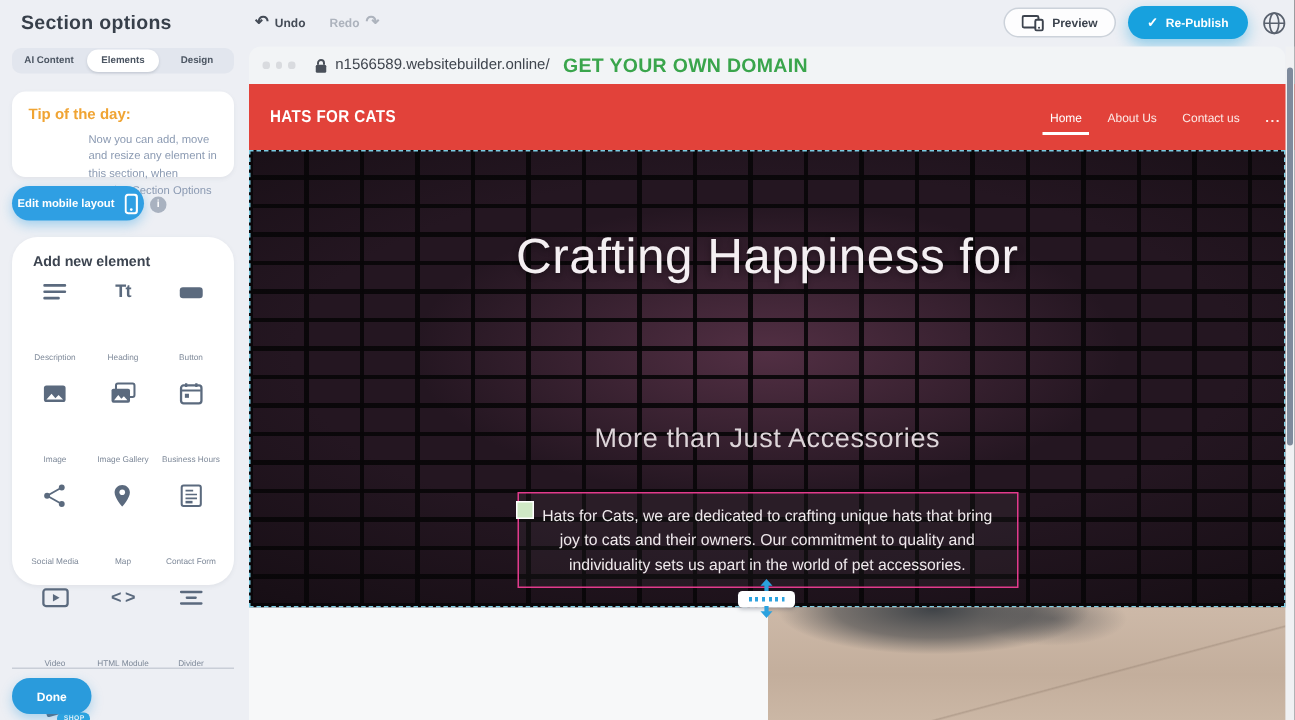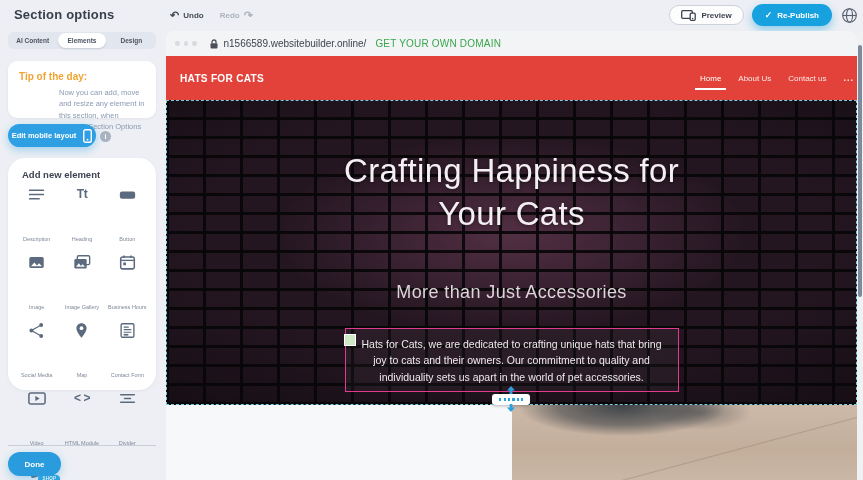"GET YOUR OWN DOMAIN" .domain-cta { font-size: 10px -> 13px; font-weight: normal -> bold }
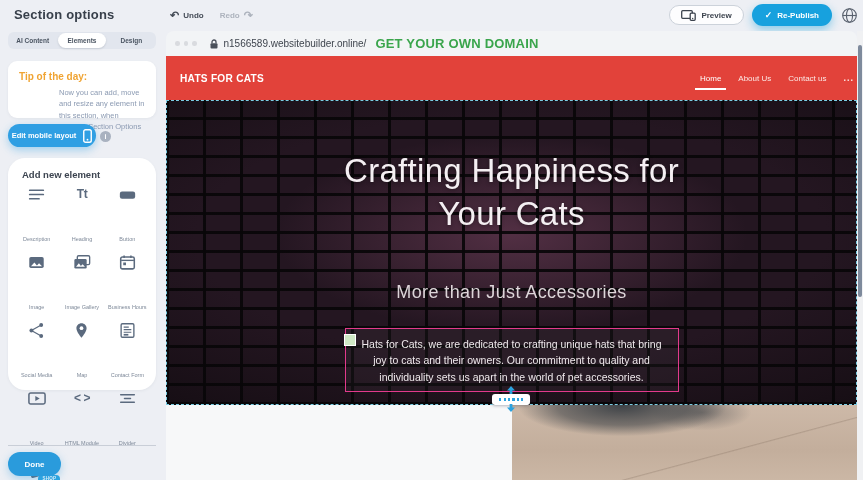"Your Cats" span { html: <span>Your Cats</span> -> none }
